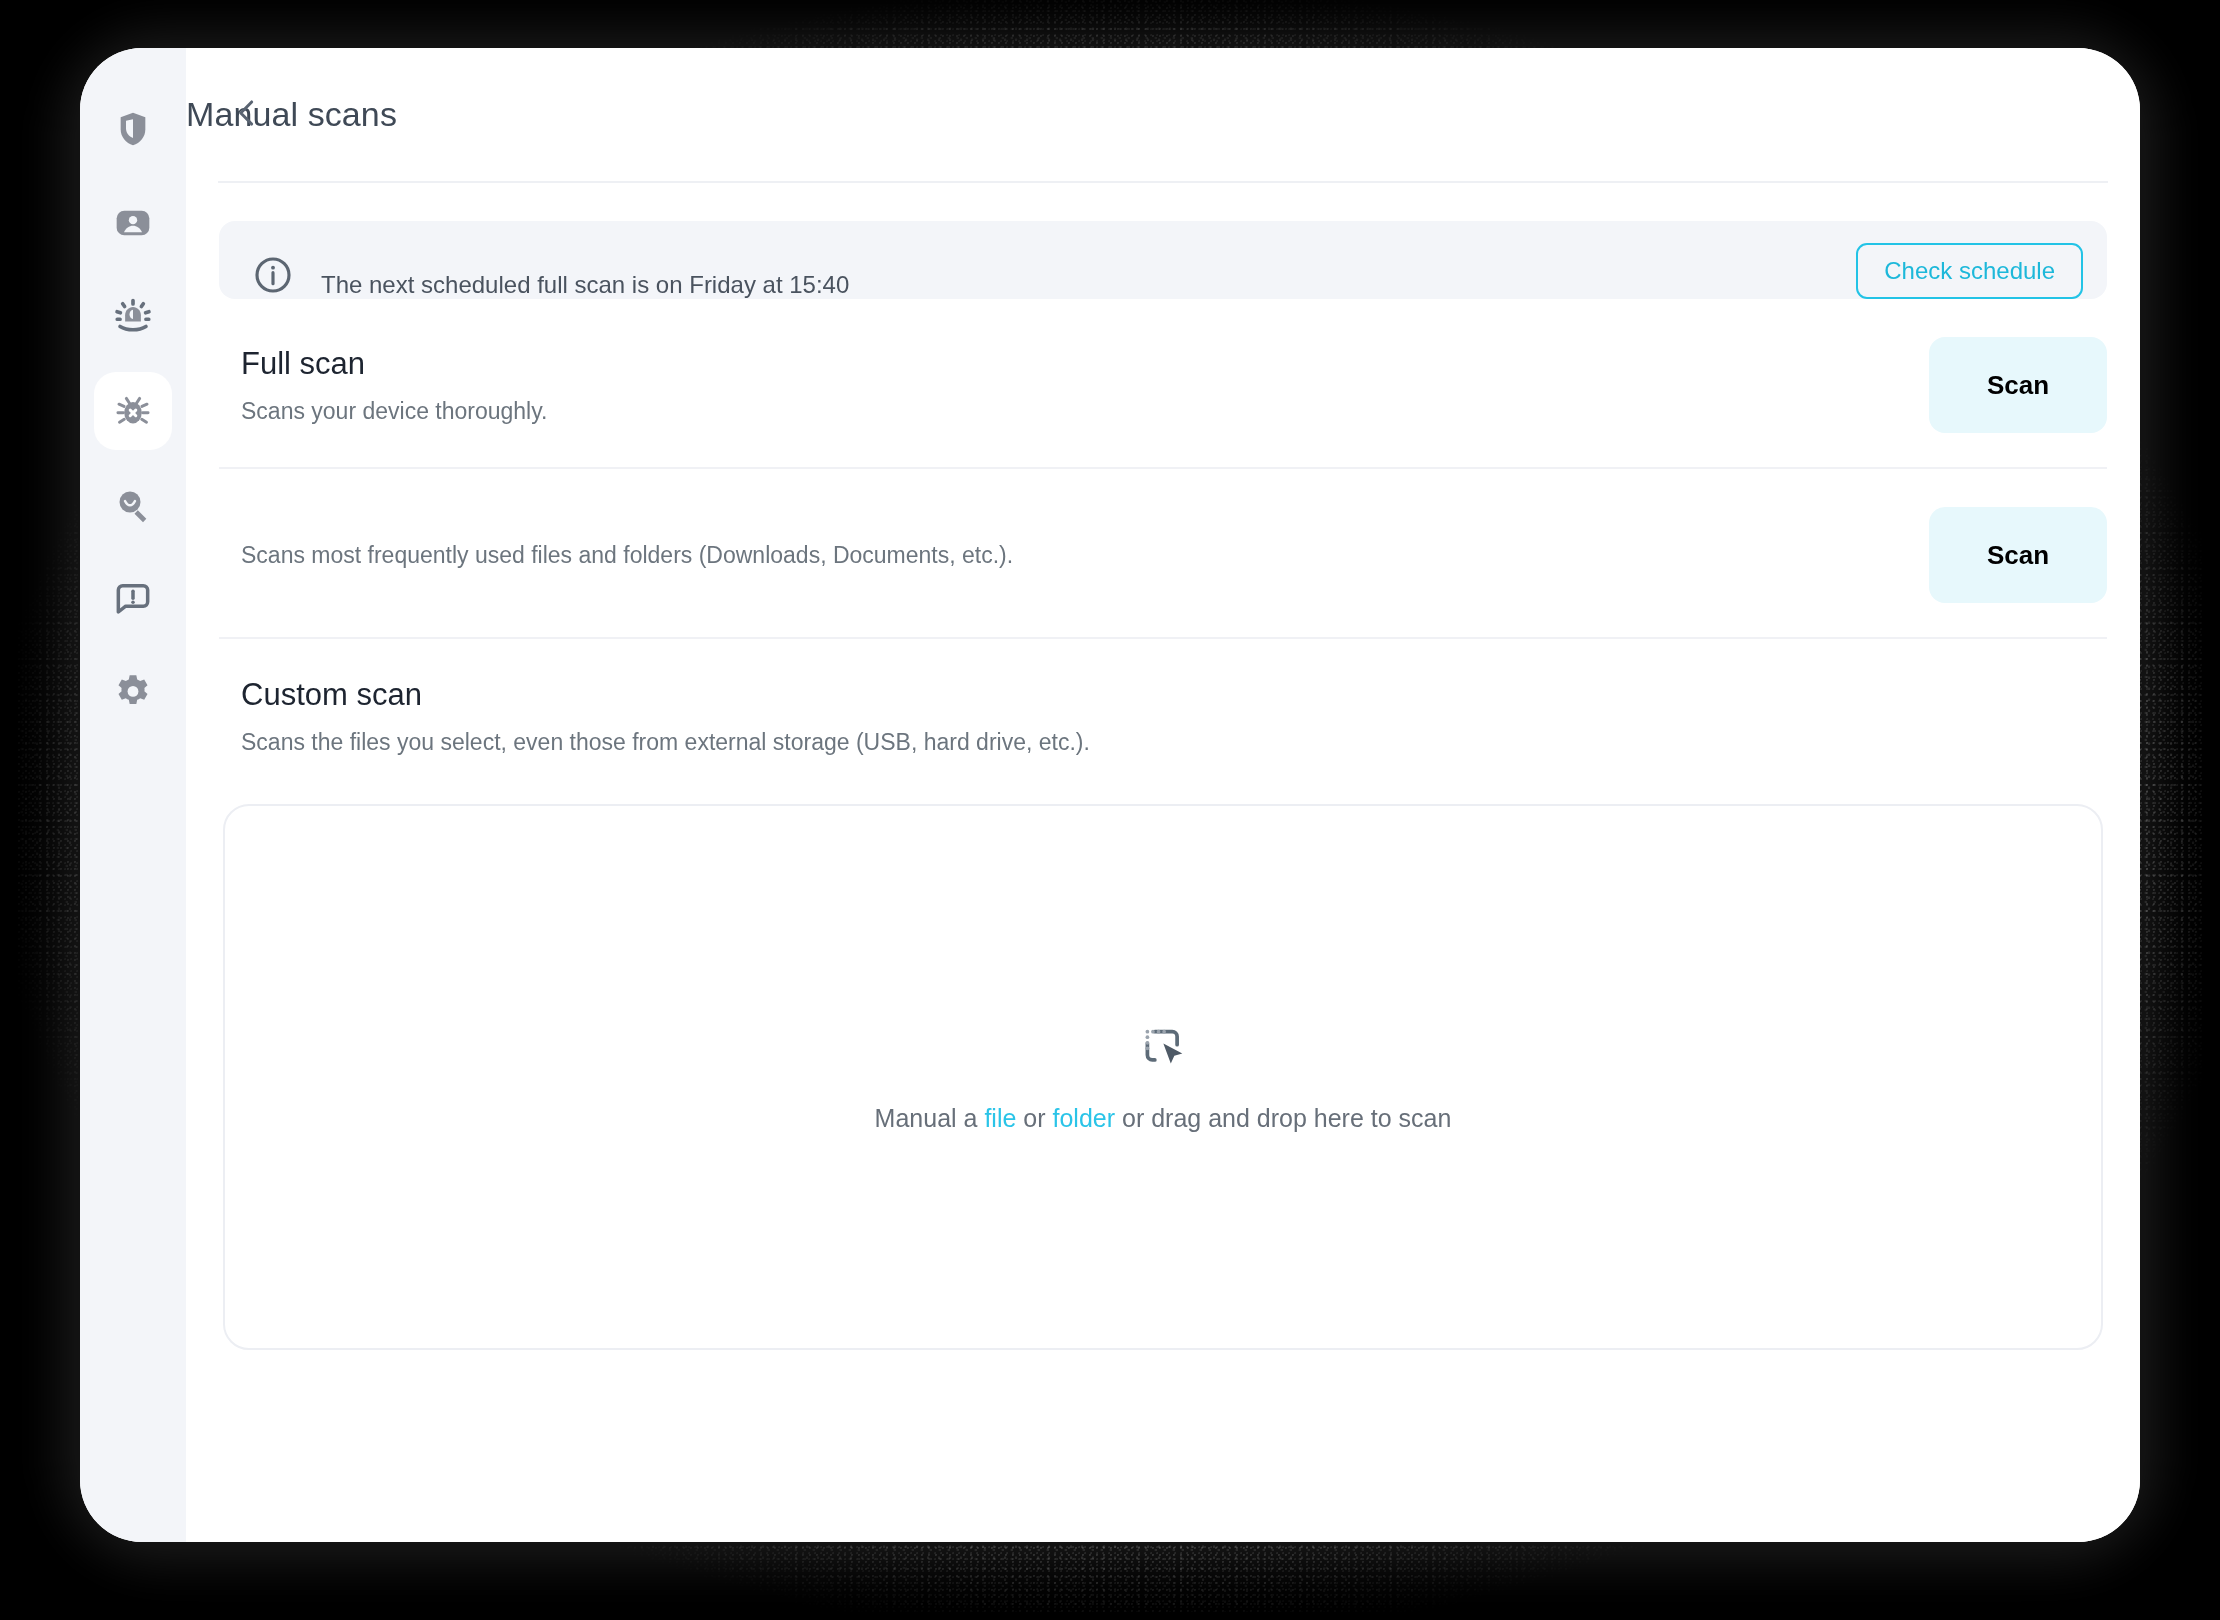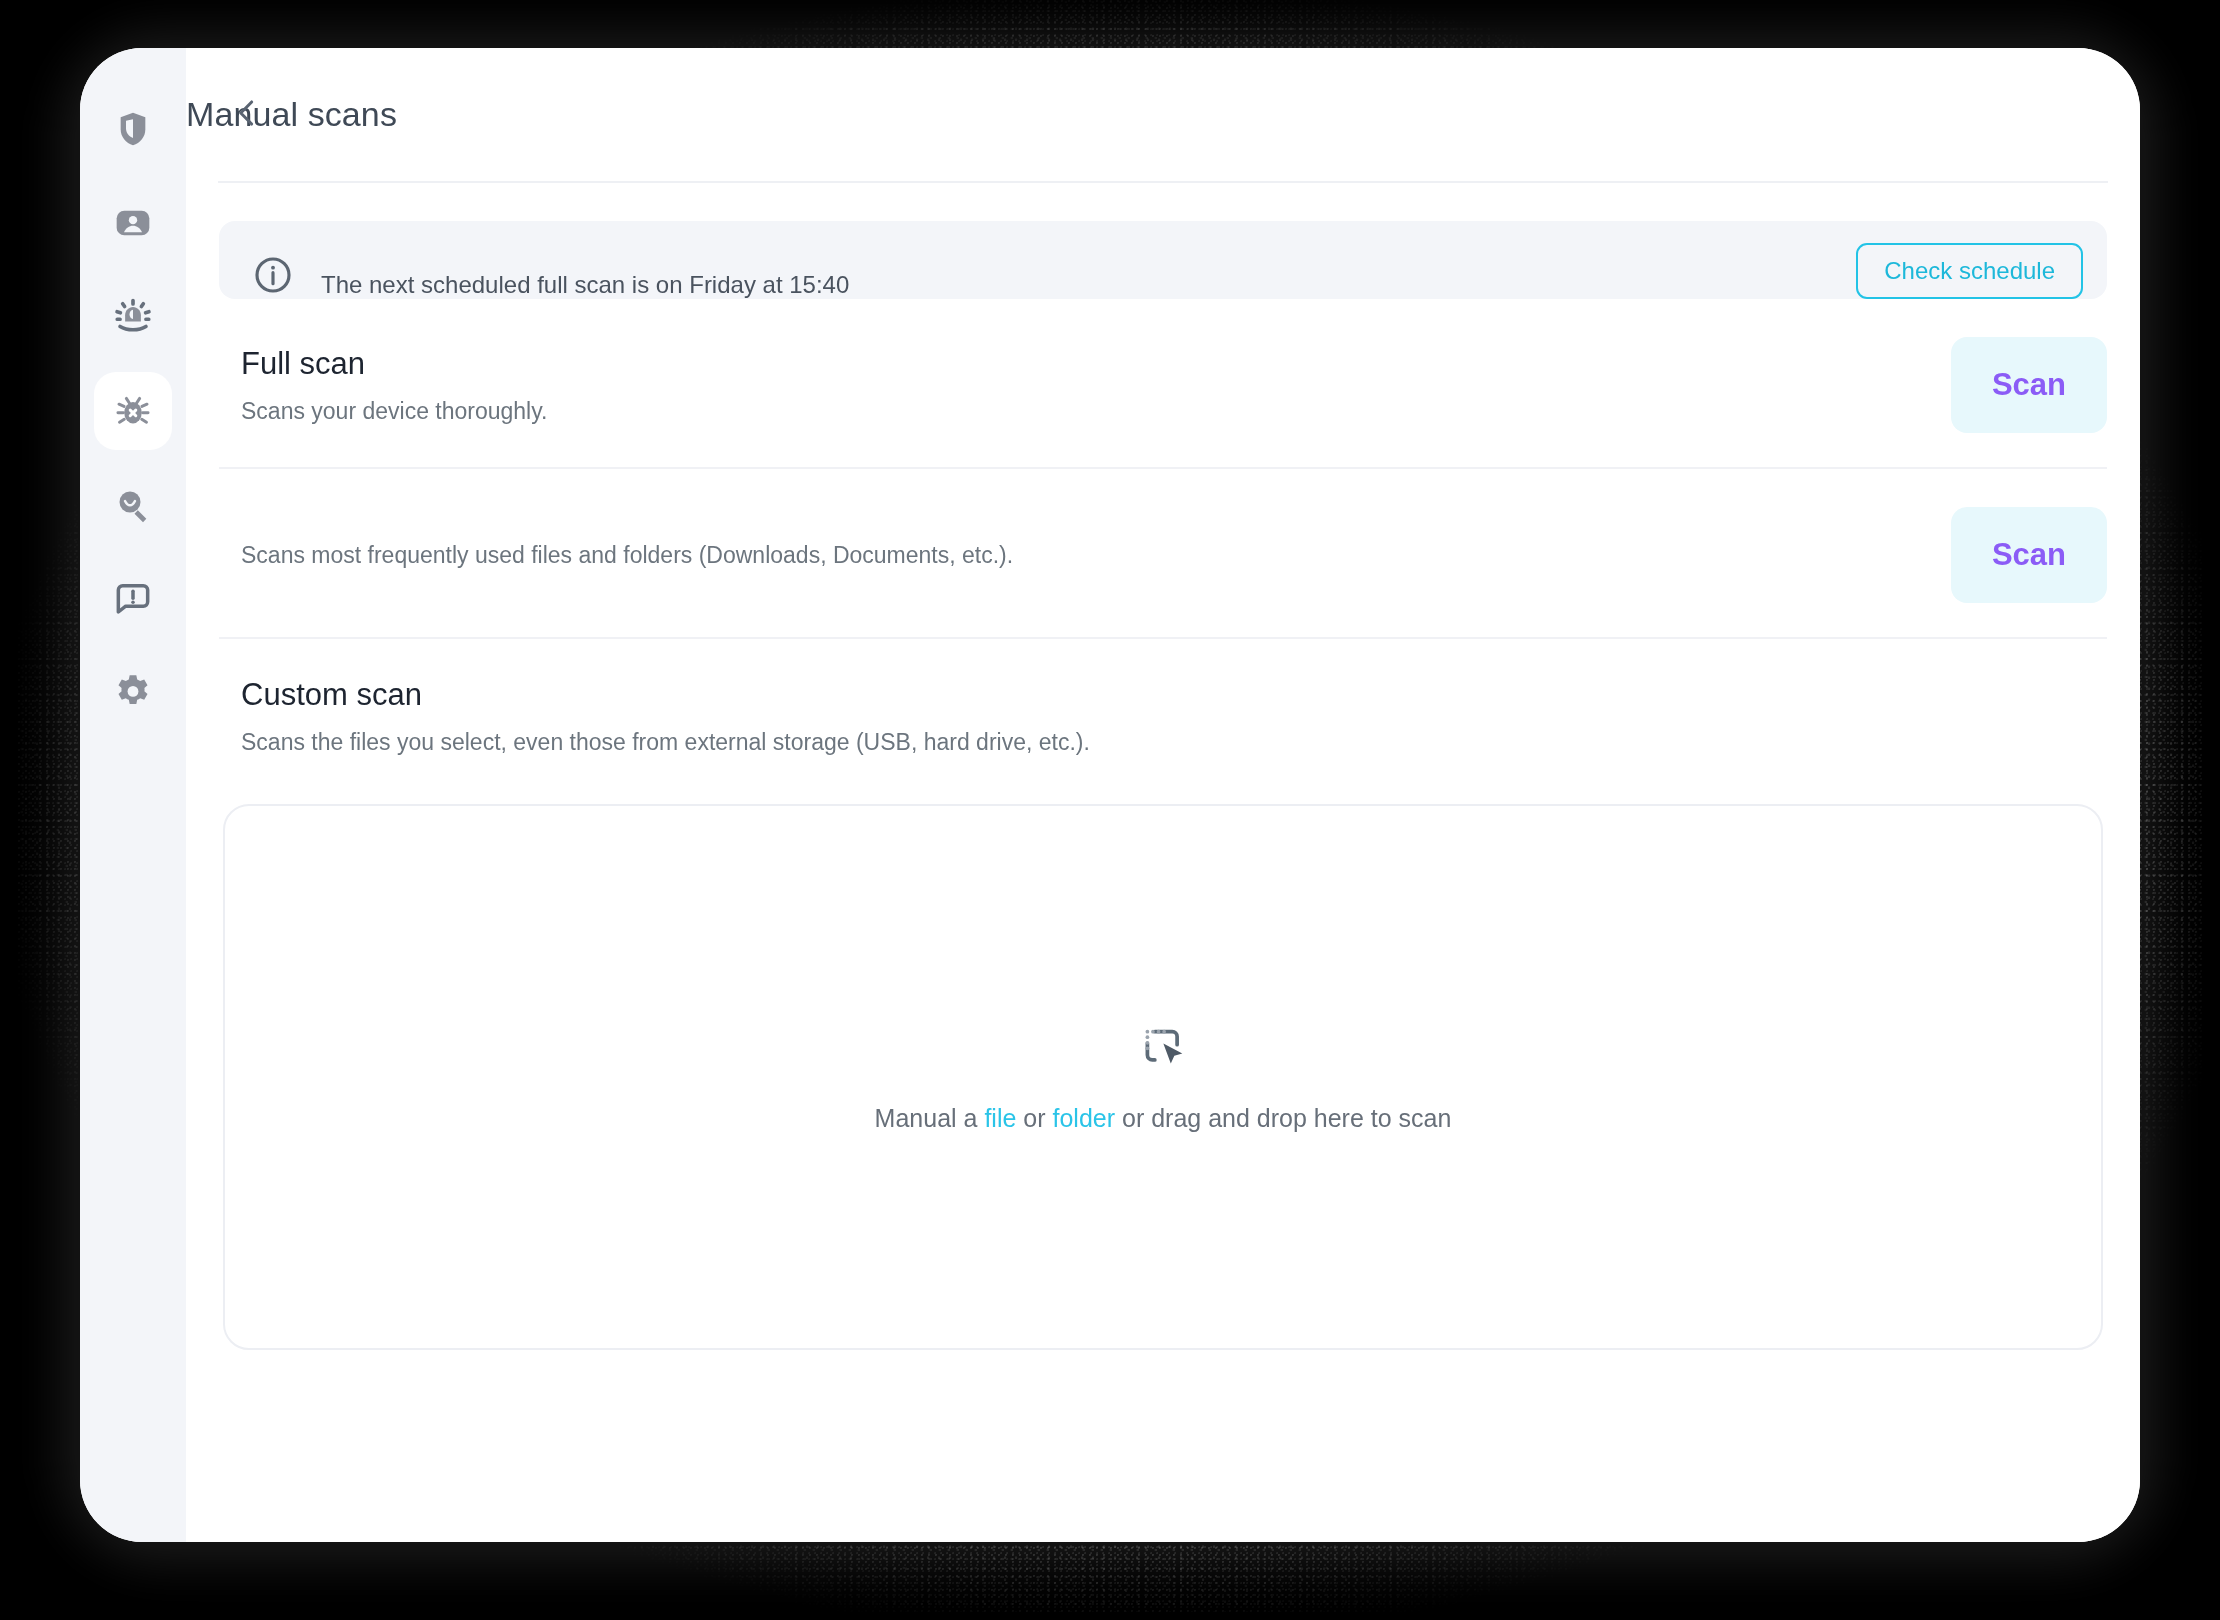"Scan" .scan-button { color: #8b5cf6 -> #000000; font-size: 31px -> 26px; width: 156px -> 178px }
